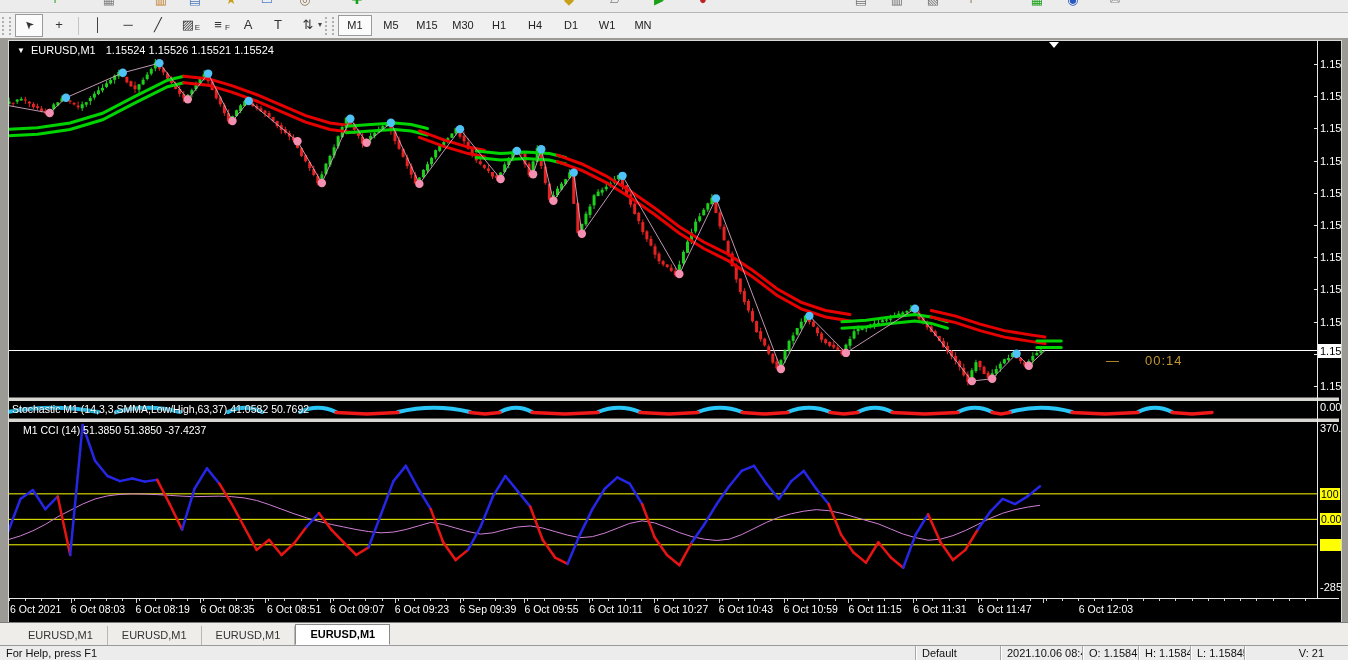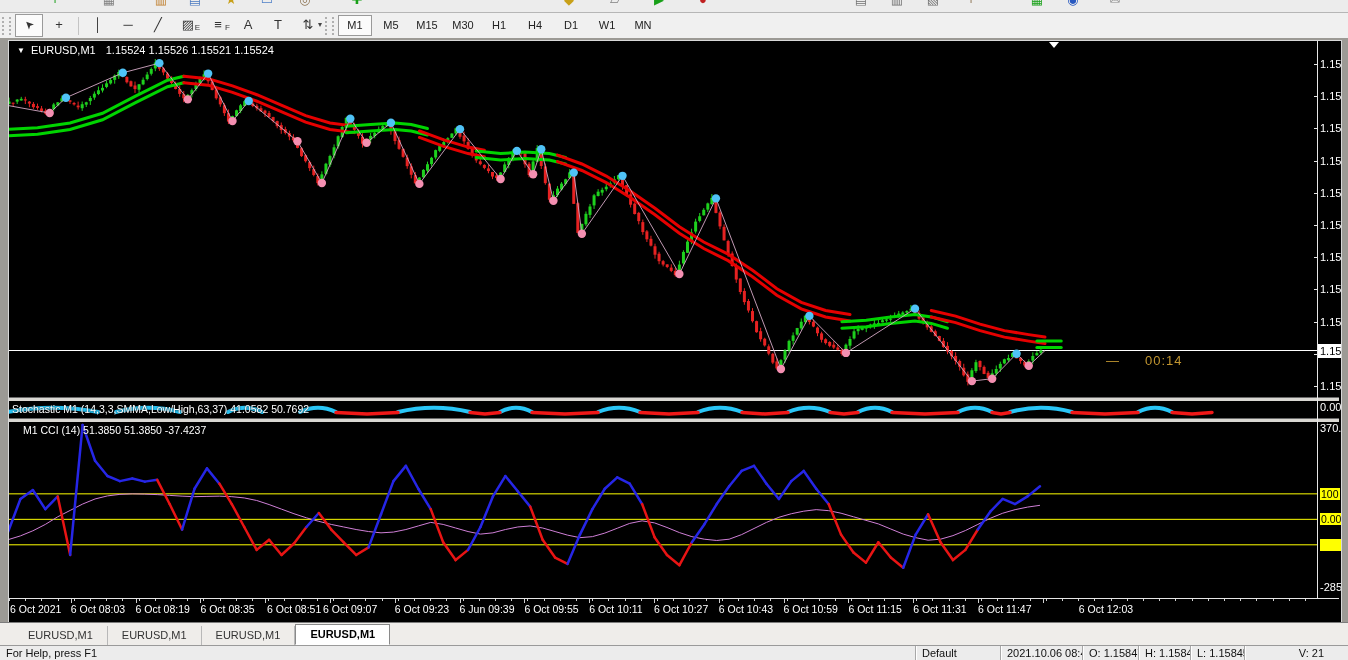"6 Oct 09:07" div.tlab { left: 314px -> 321px }
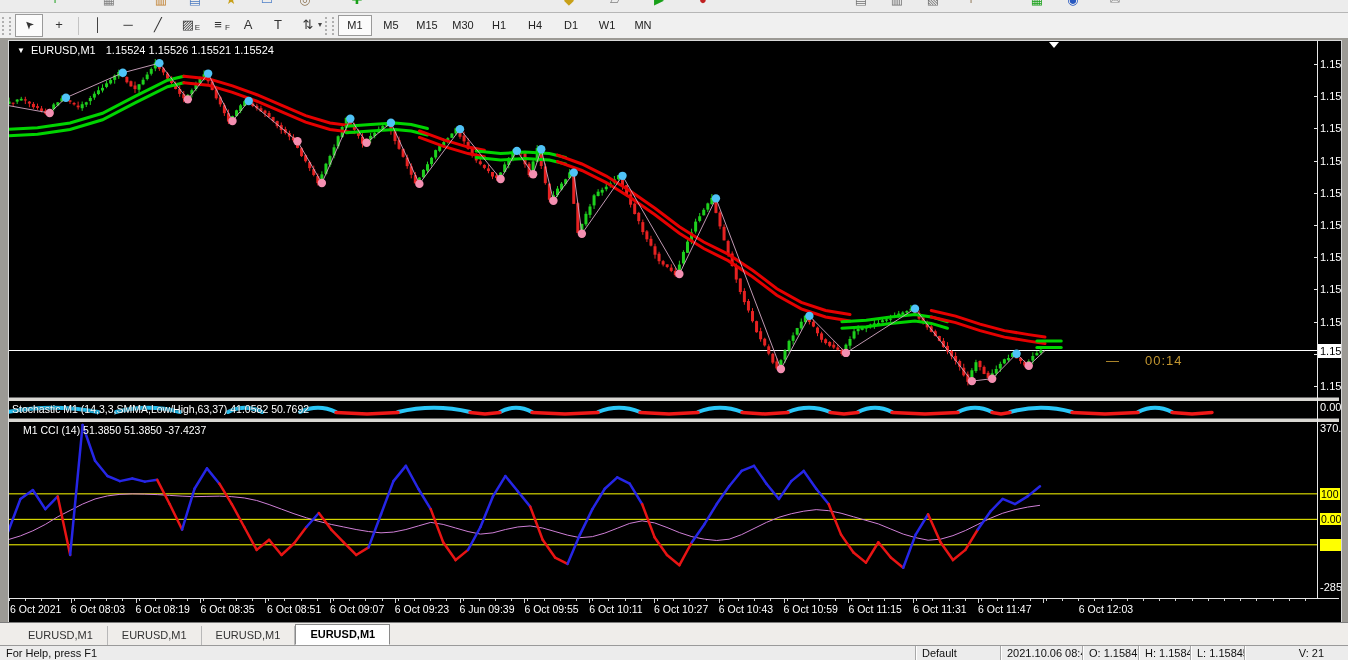"6 Jun 09:39" div.tlab { text: Jun -> Sep }
